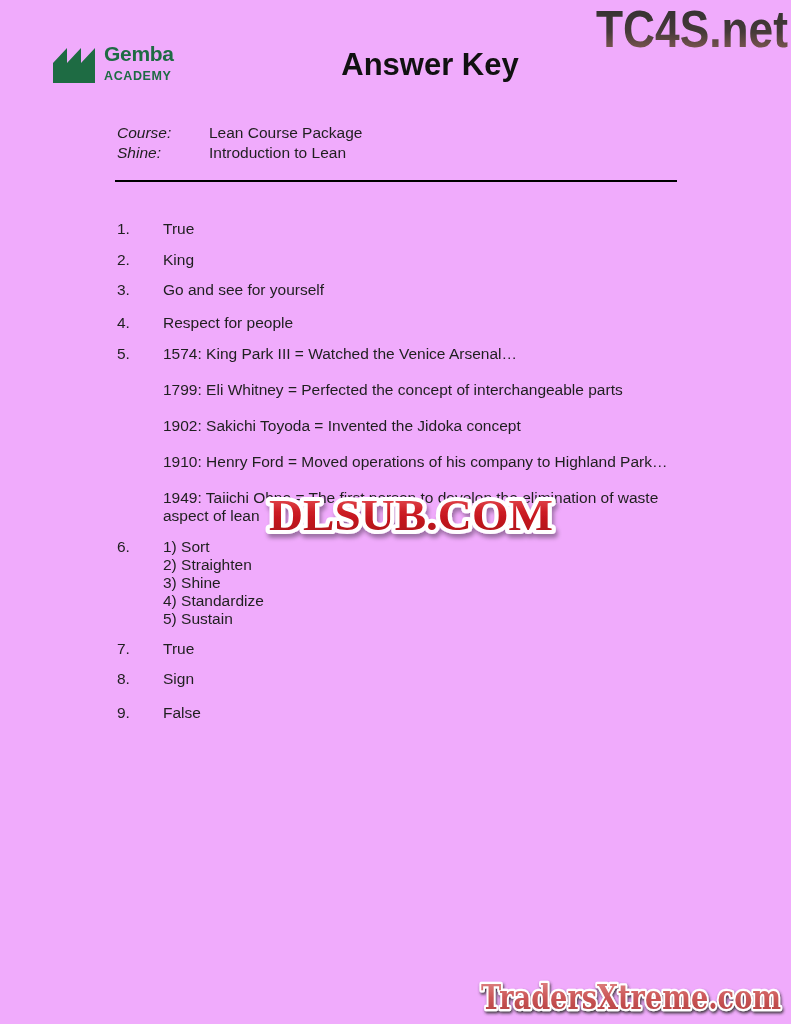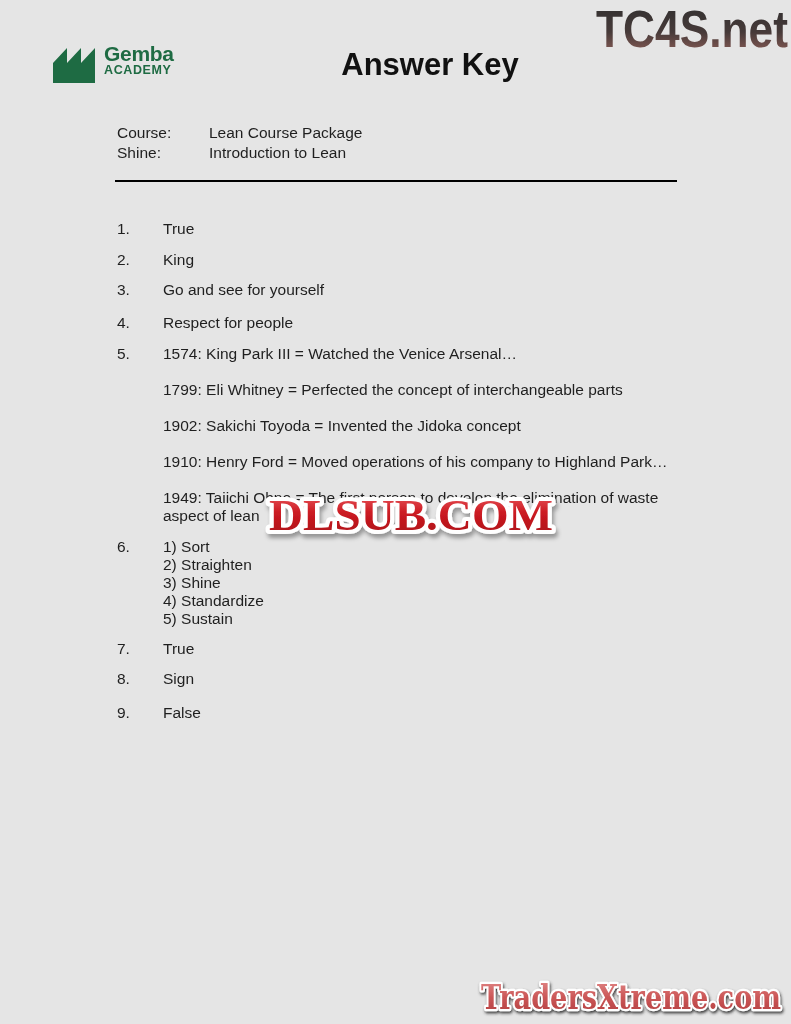"Gemba" .page { background: #e5e5e5 -> #f0abfc }
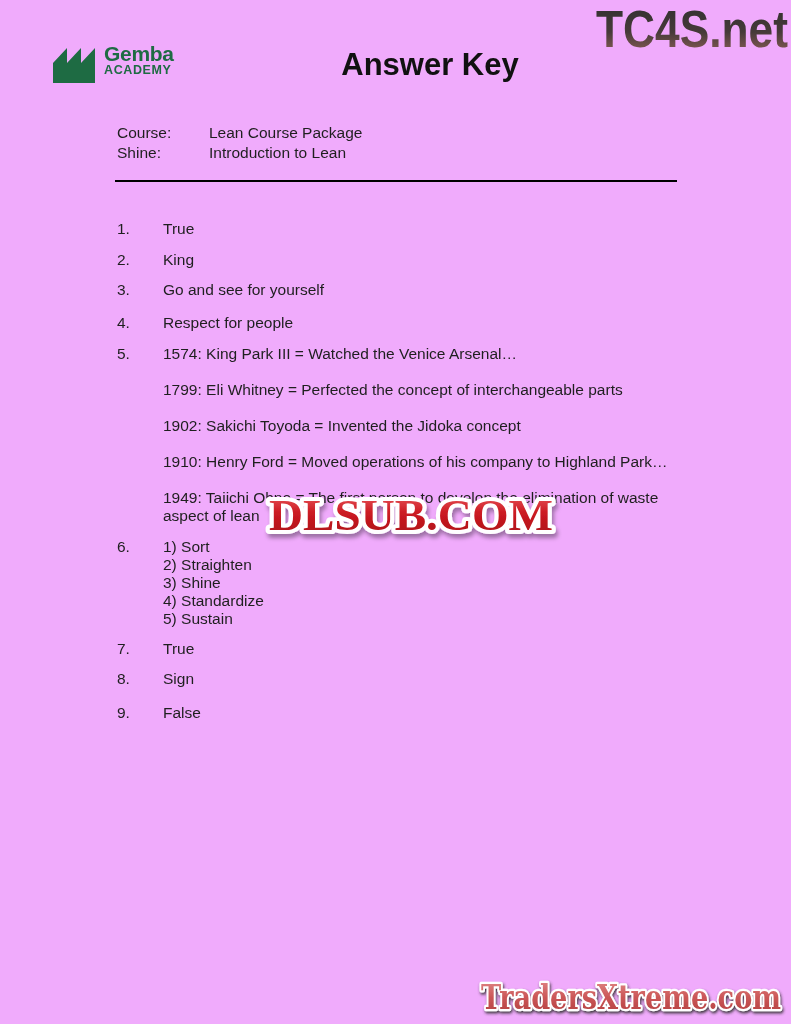"ACADEMY" .logo-sub { margin-top: 0 -> 6px }
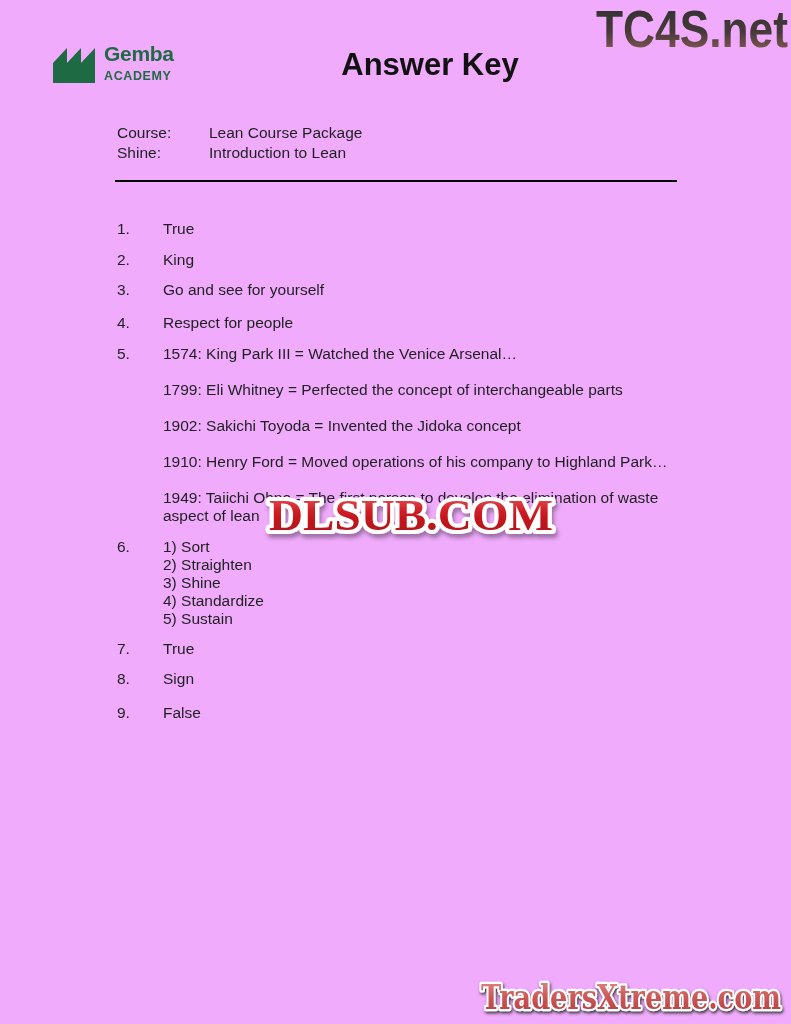"Course:" .meta-label { font-style: none -> italic }
